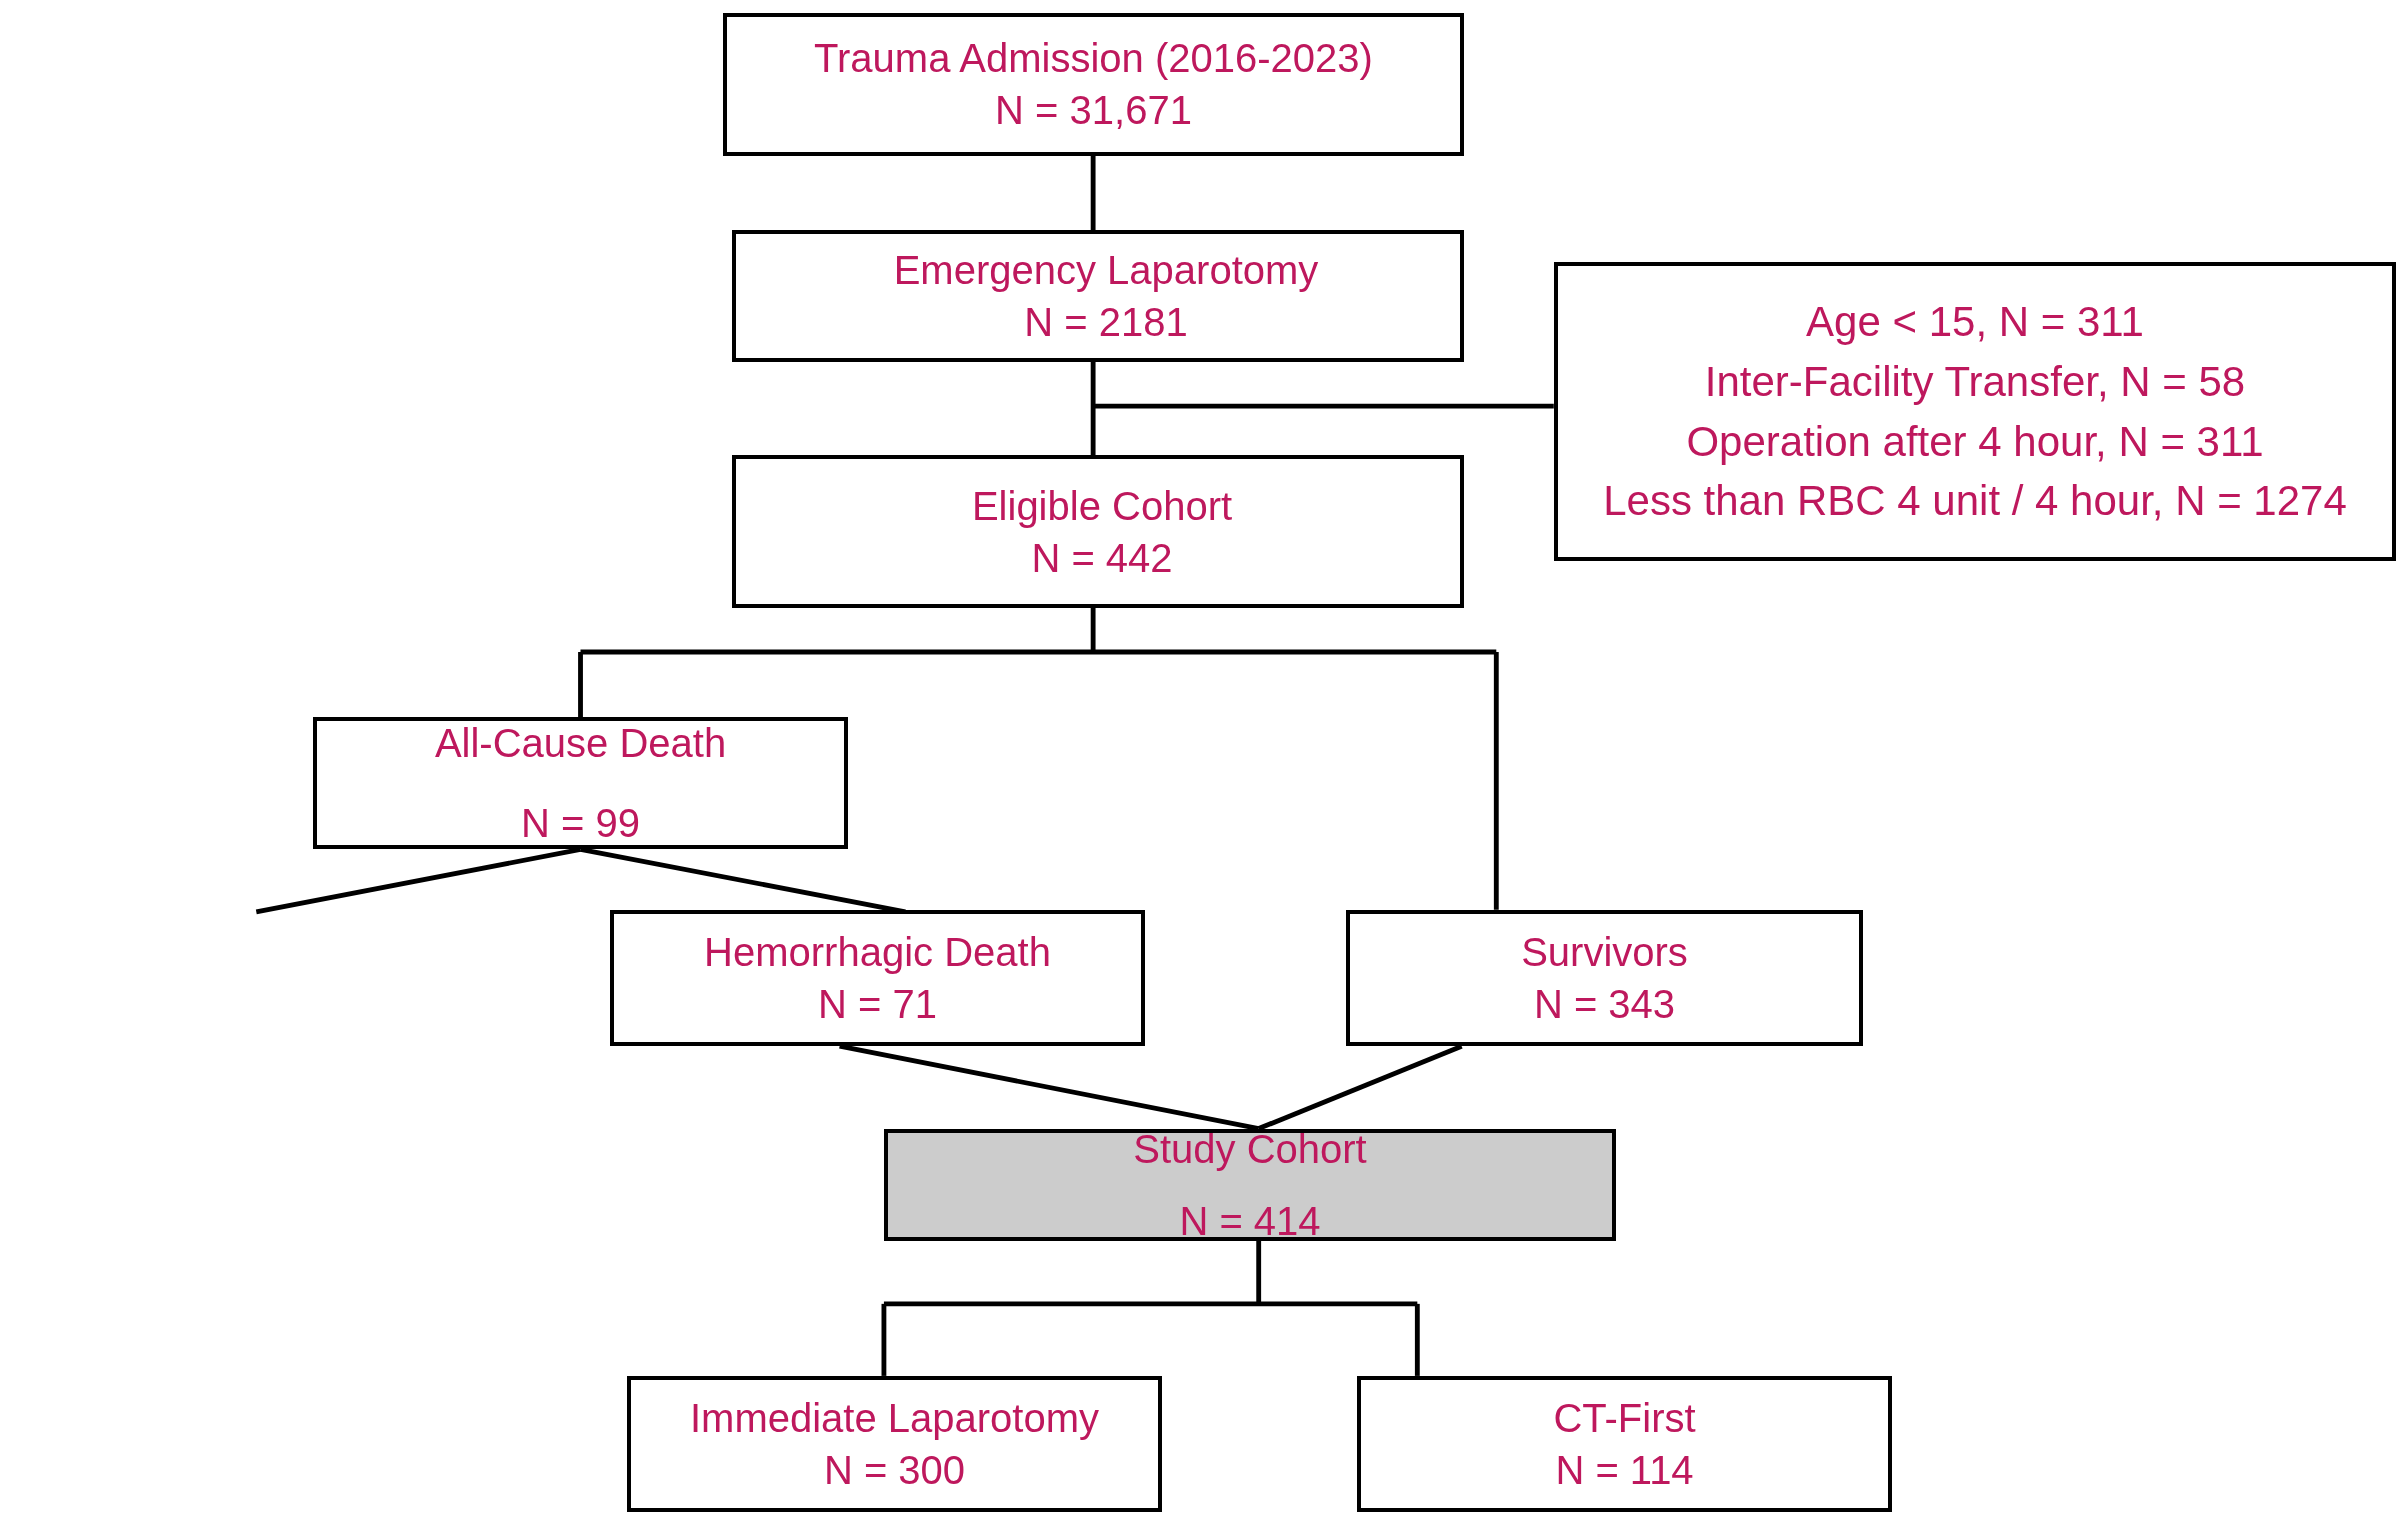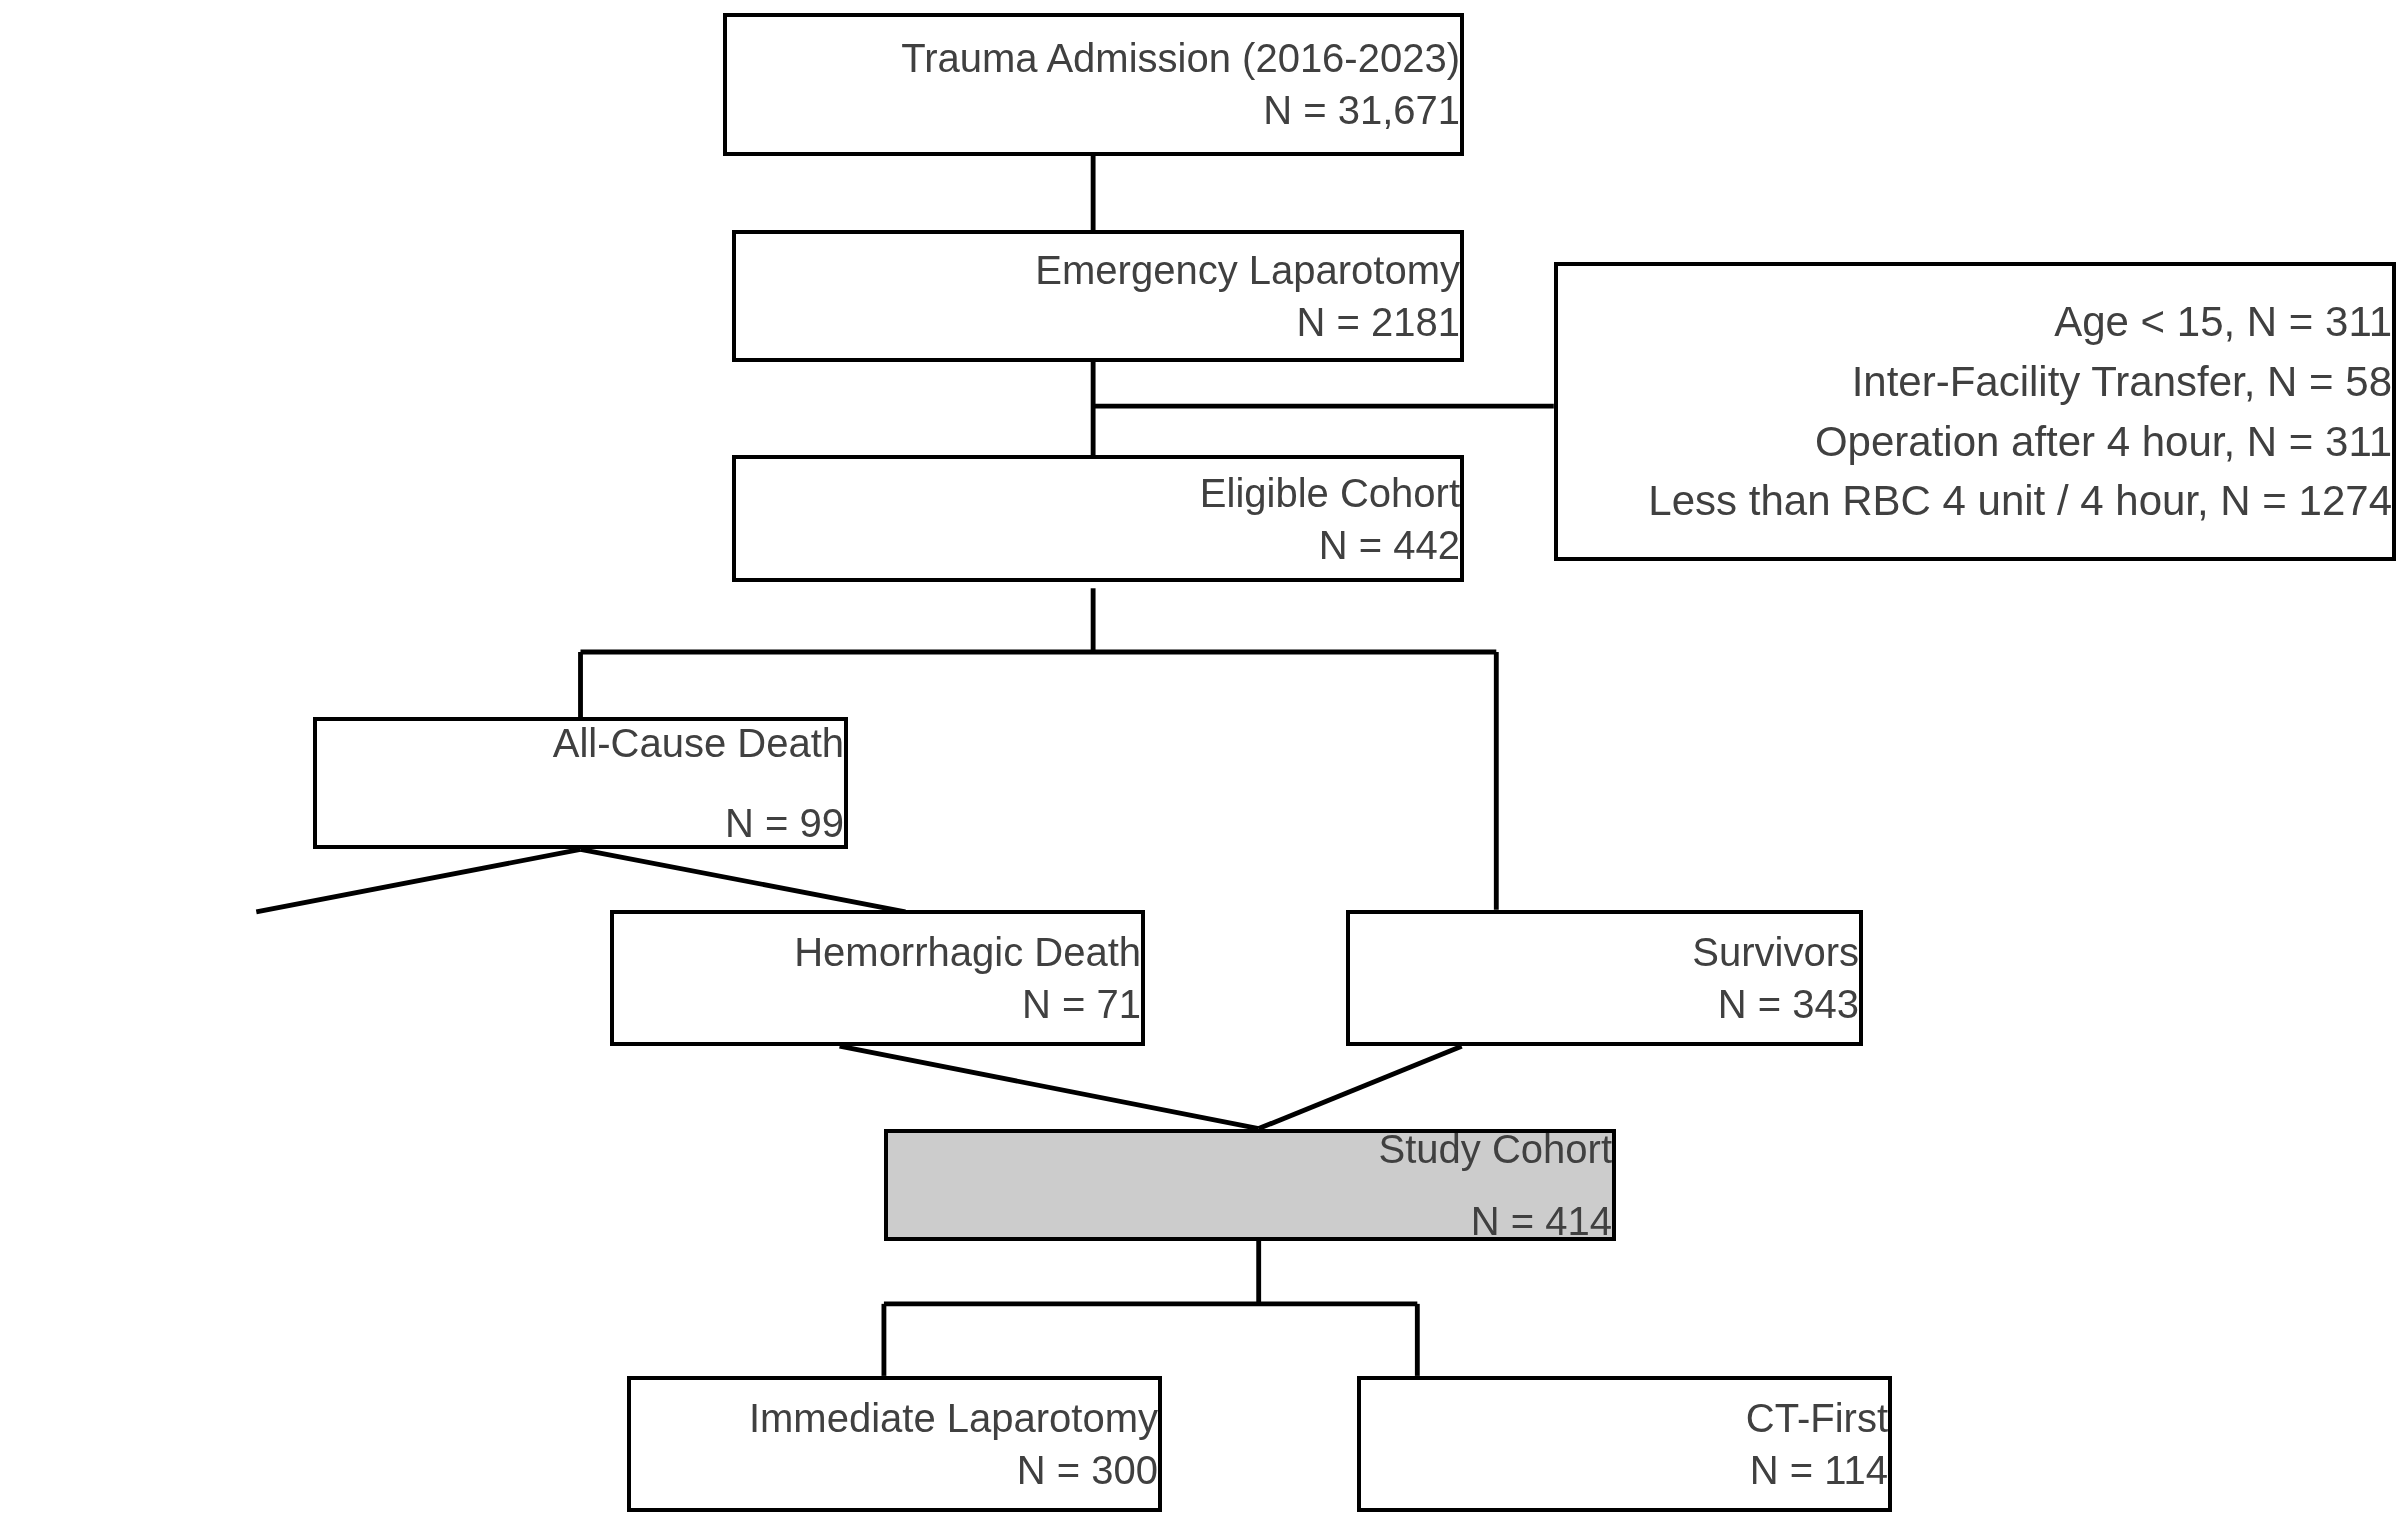"Trauma Admission (2016-2023)" .node { align-items: flex-end -> center; color: #404040 -> #be185d }
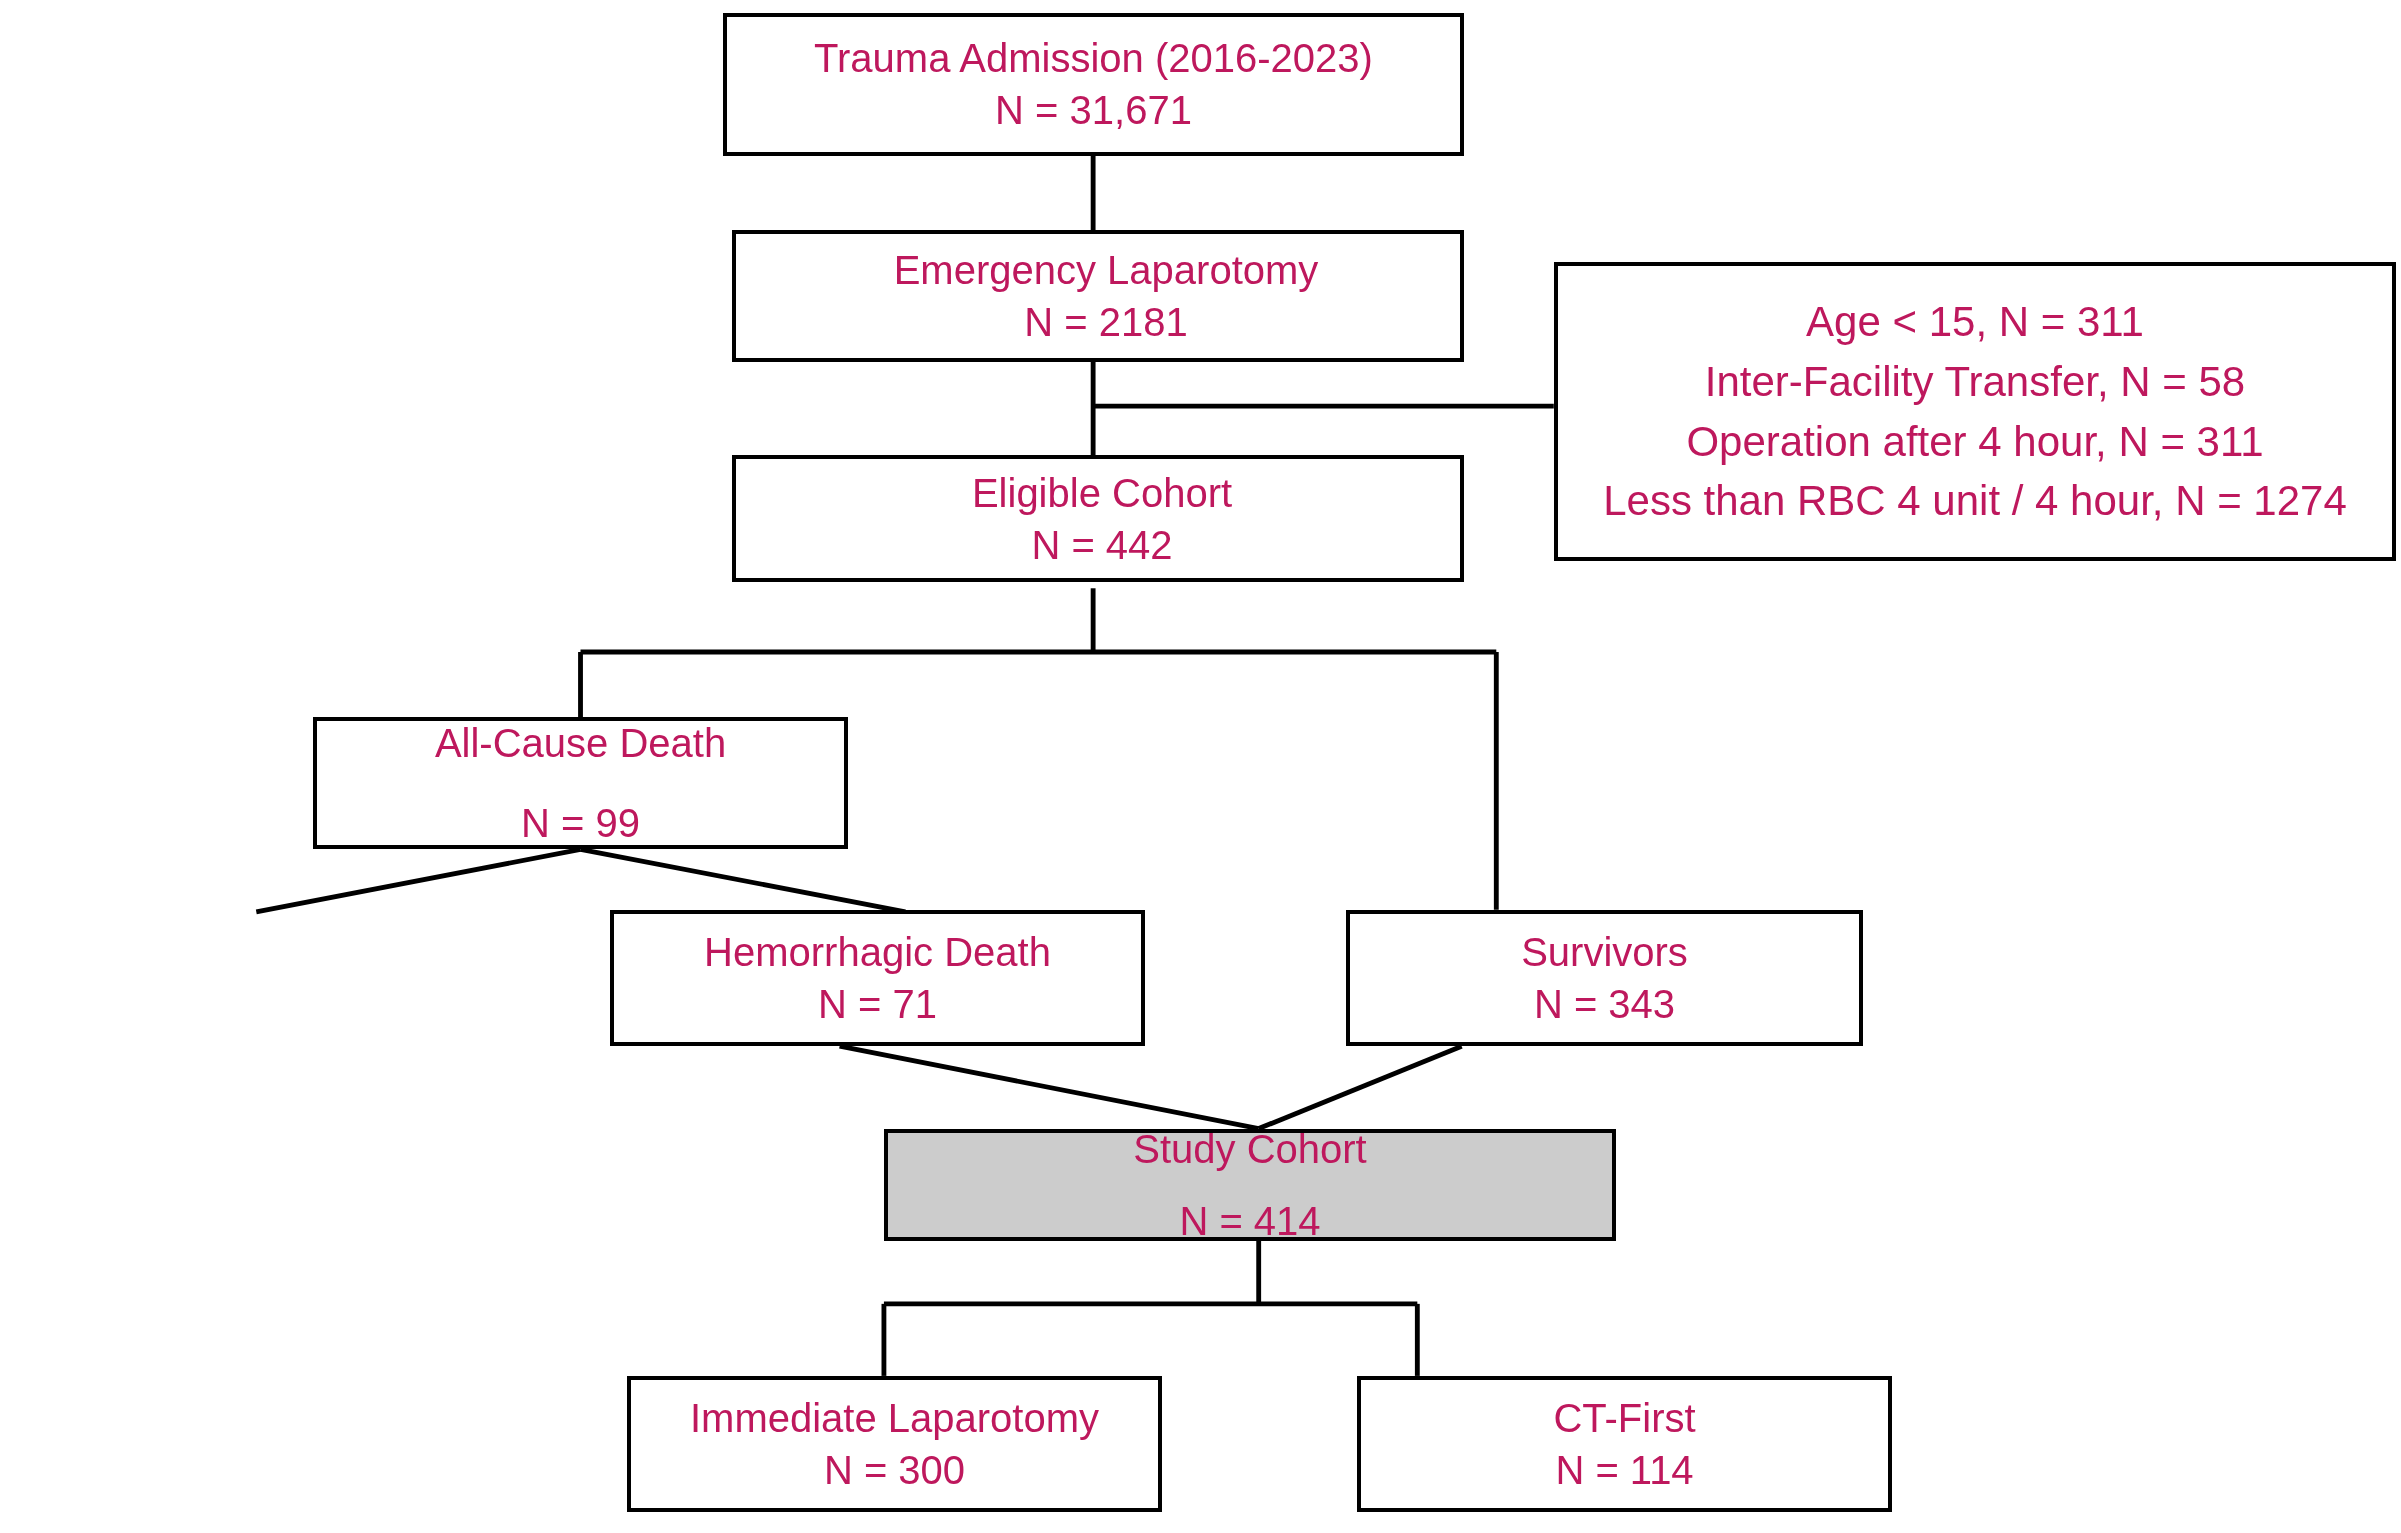"Eligible Cohort" div.node { height: 127px -> 153px }
